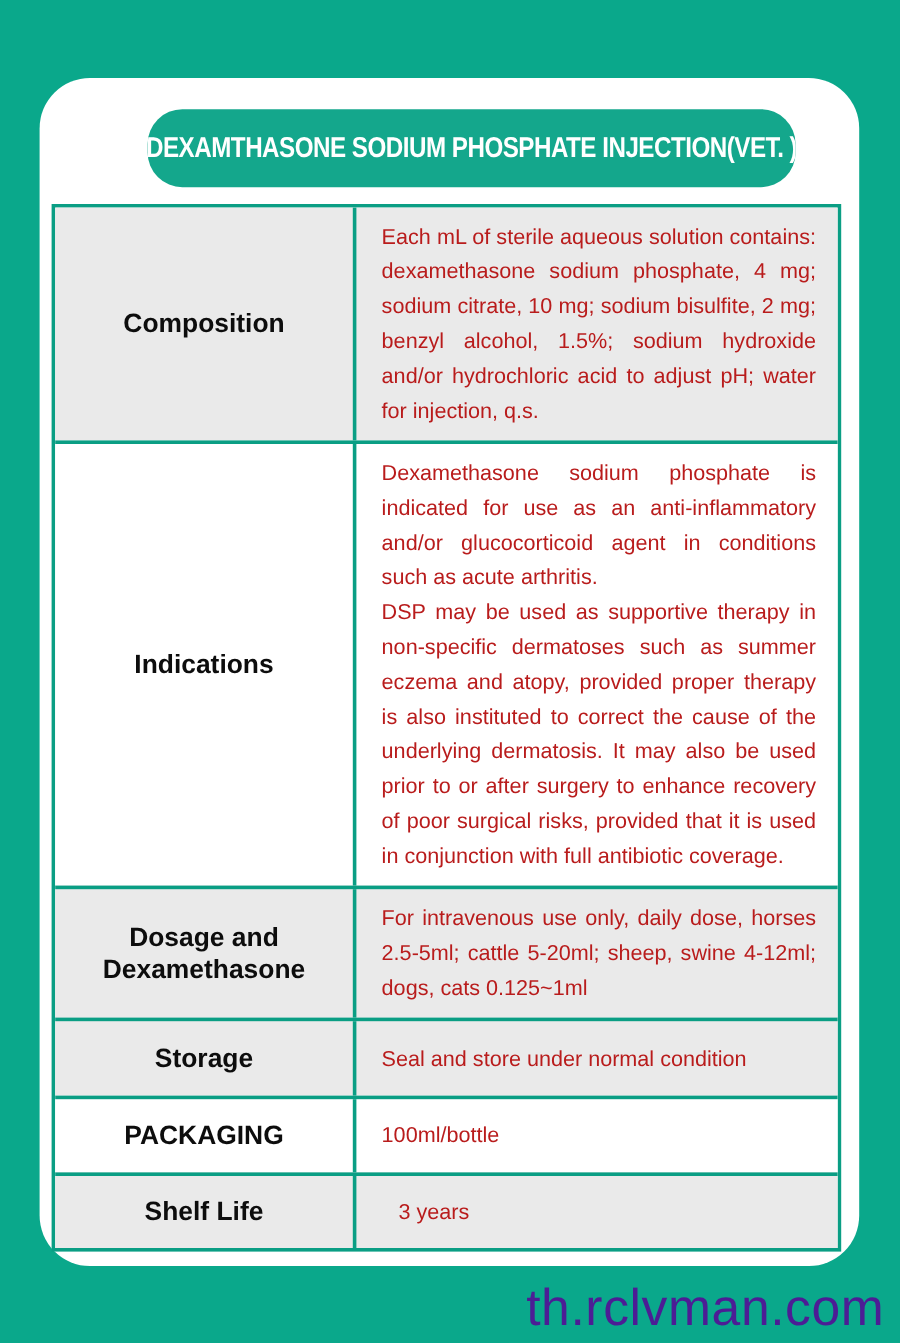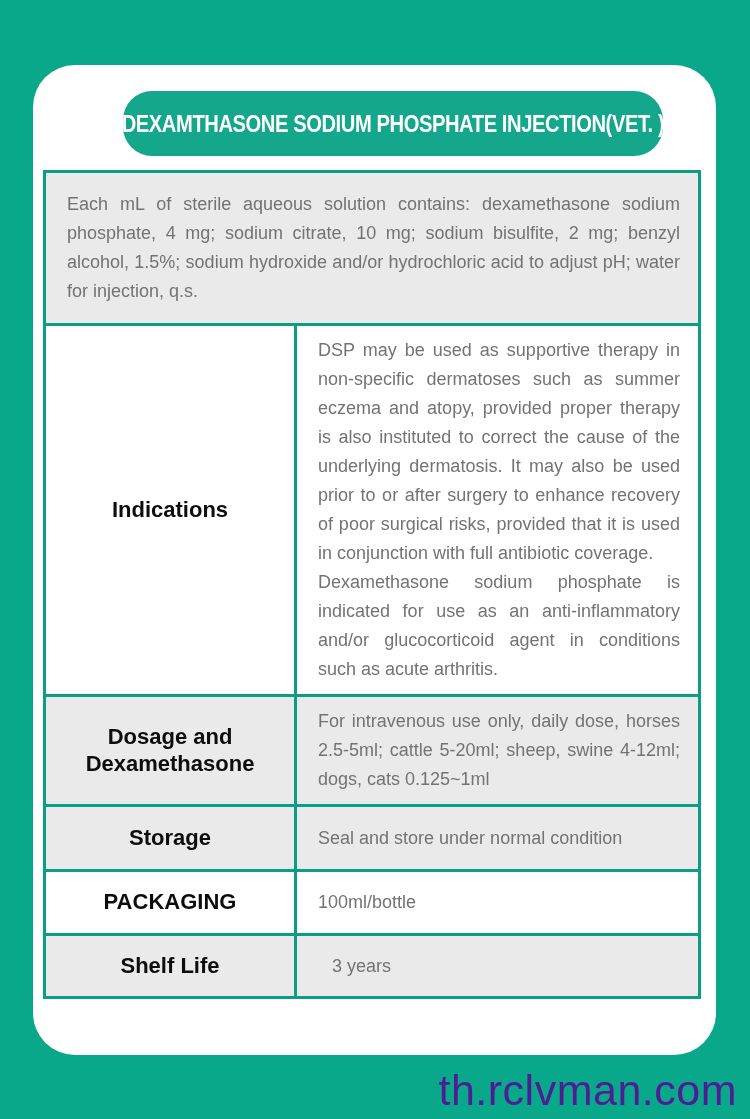"Each mL of sterile aqueous" .tcontent { color: #737373 -> #b91c1c }
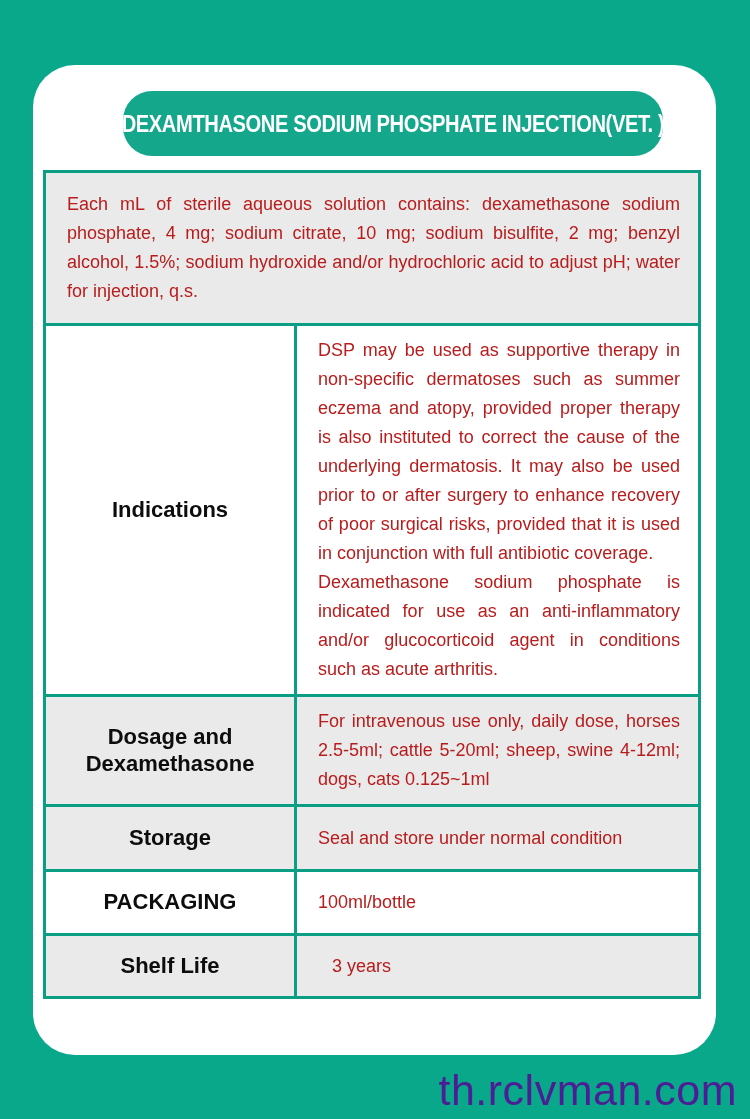"Composition" div.tlabel { html: none -> <div>Composition</div> }
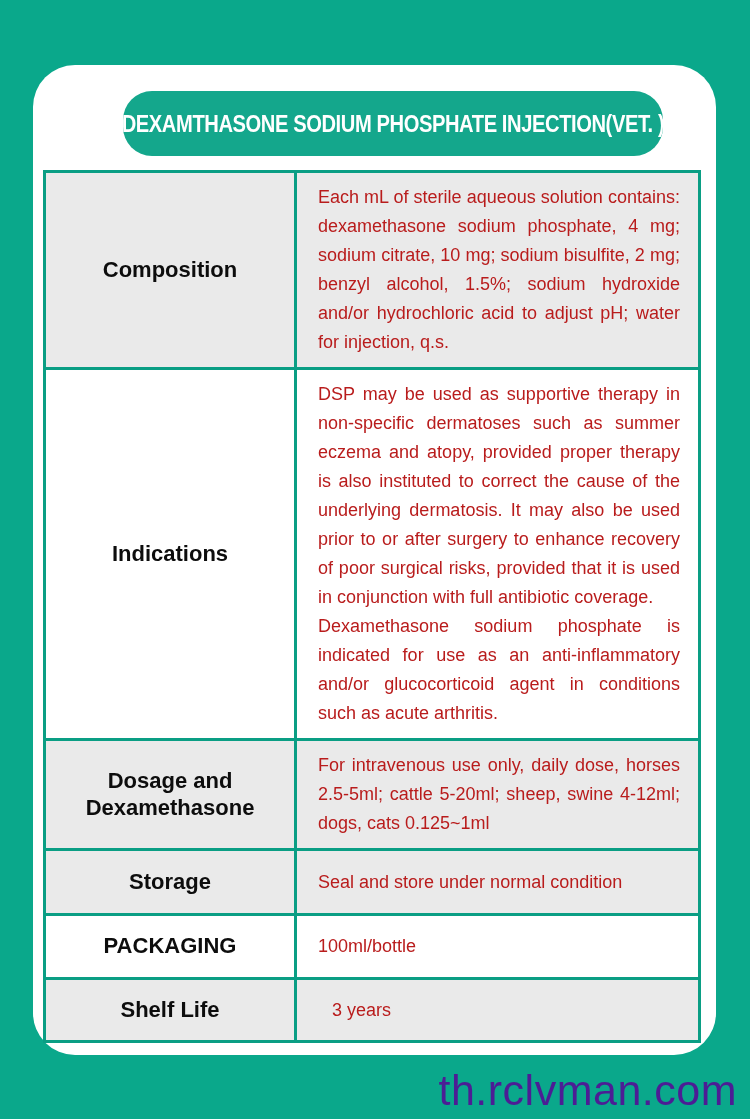"DSP may be used as" p { order: before "Dexamethasone sodium phosphate is" -> after "Dexamethasone sodium phosphate is" }
